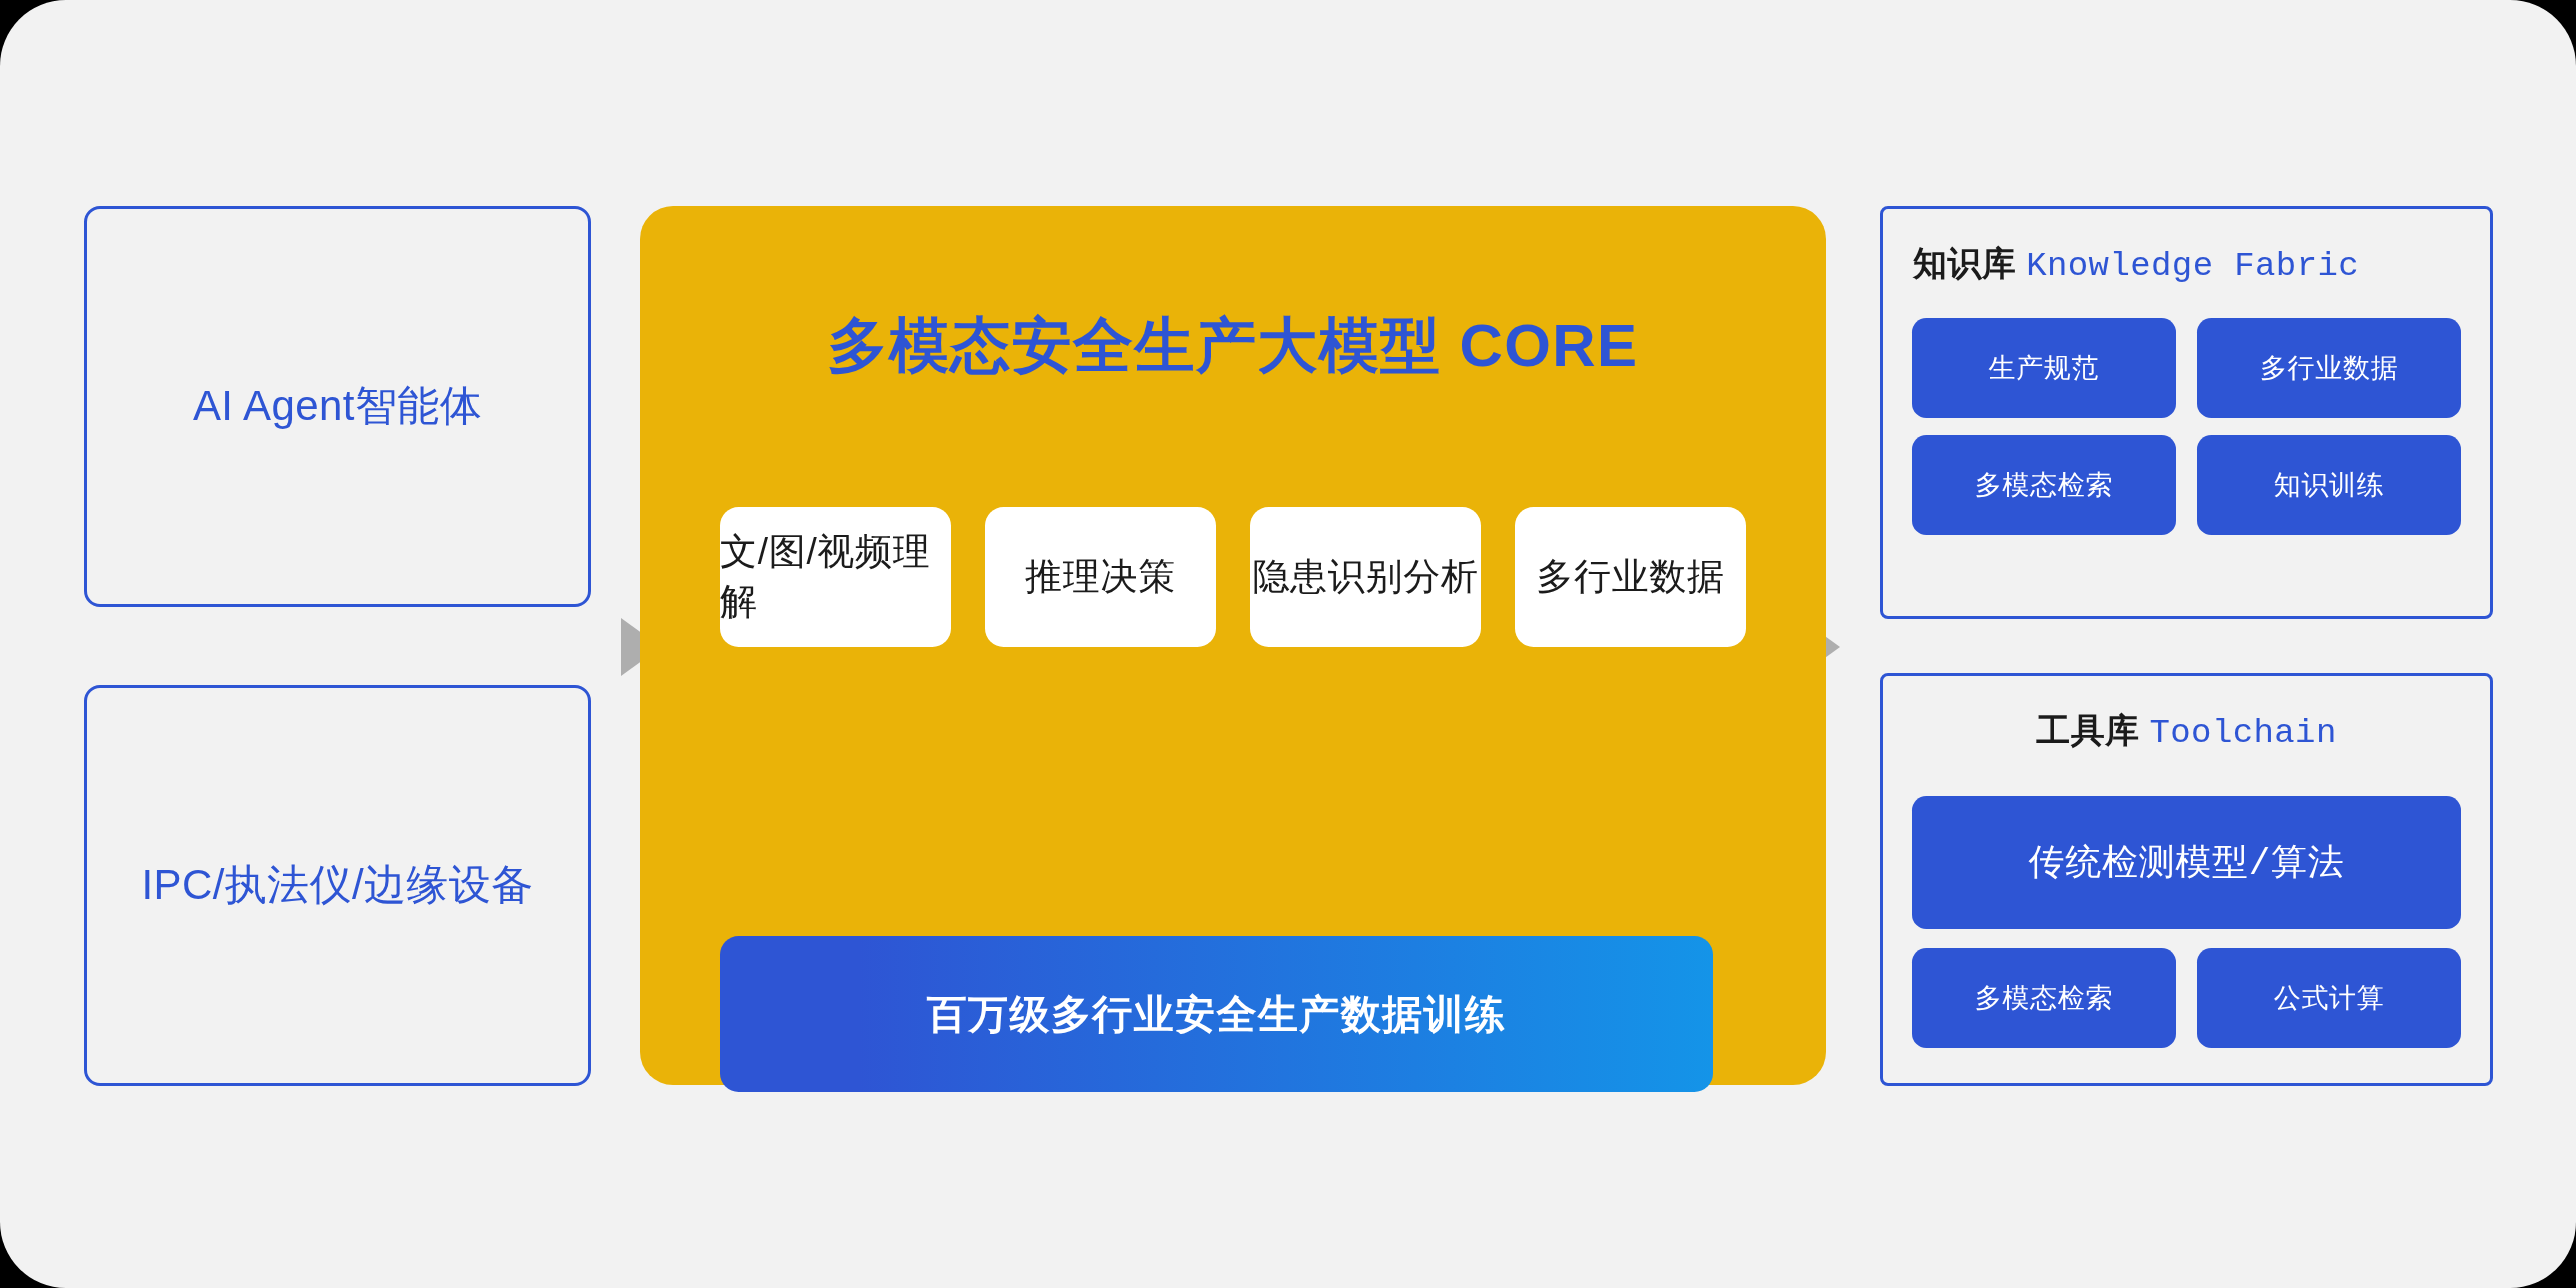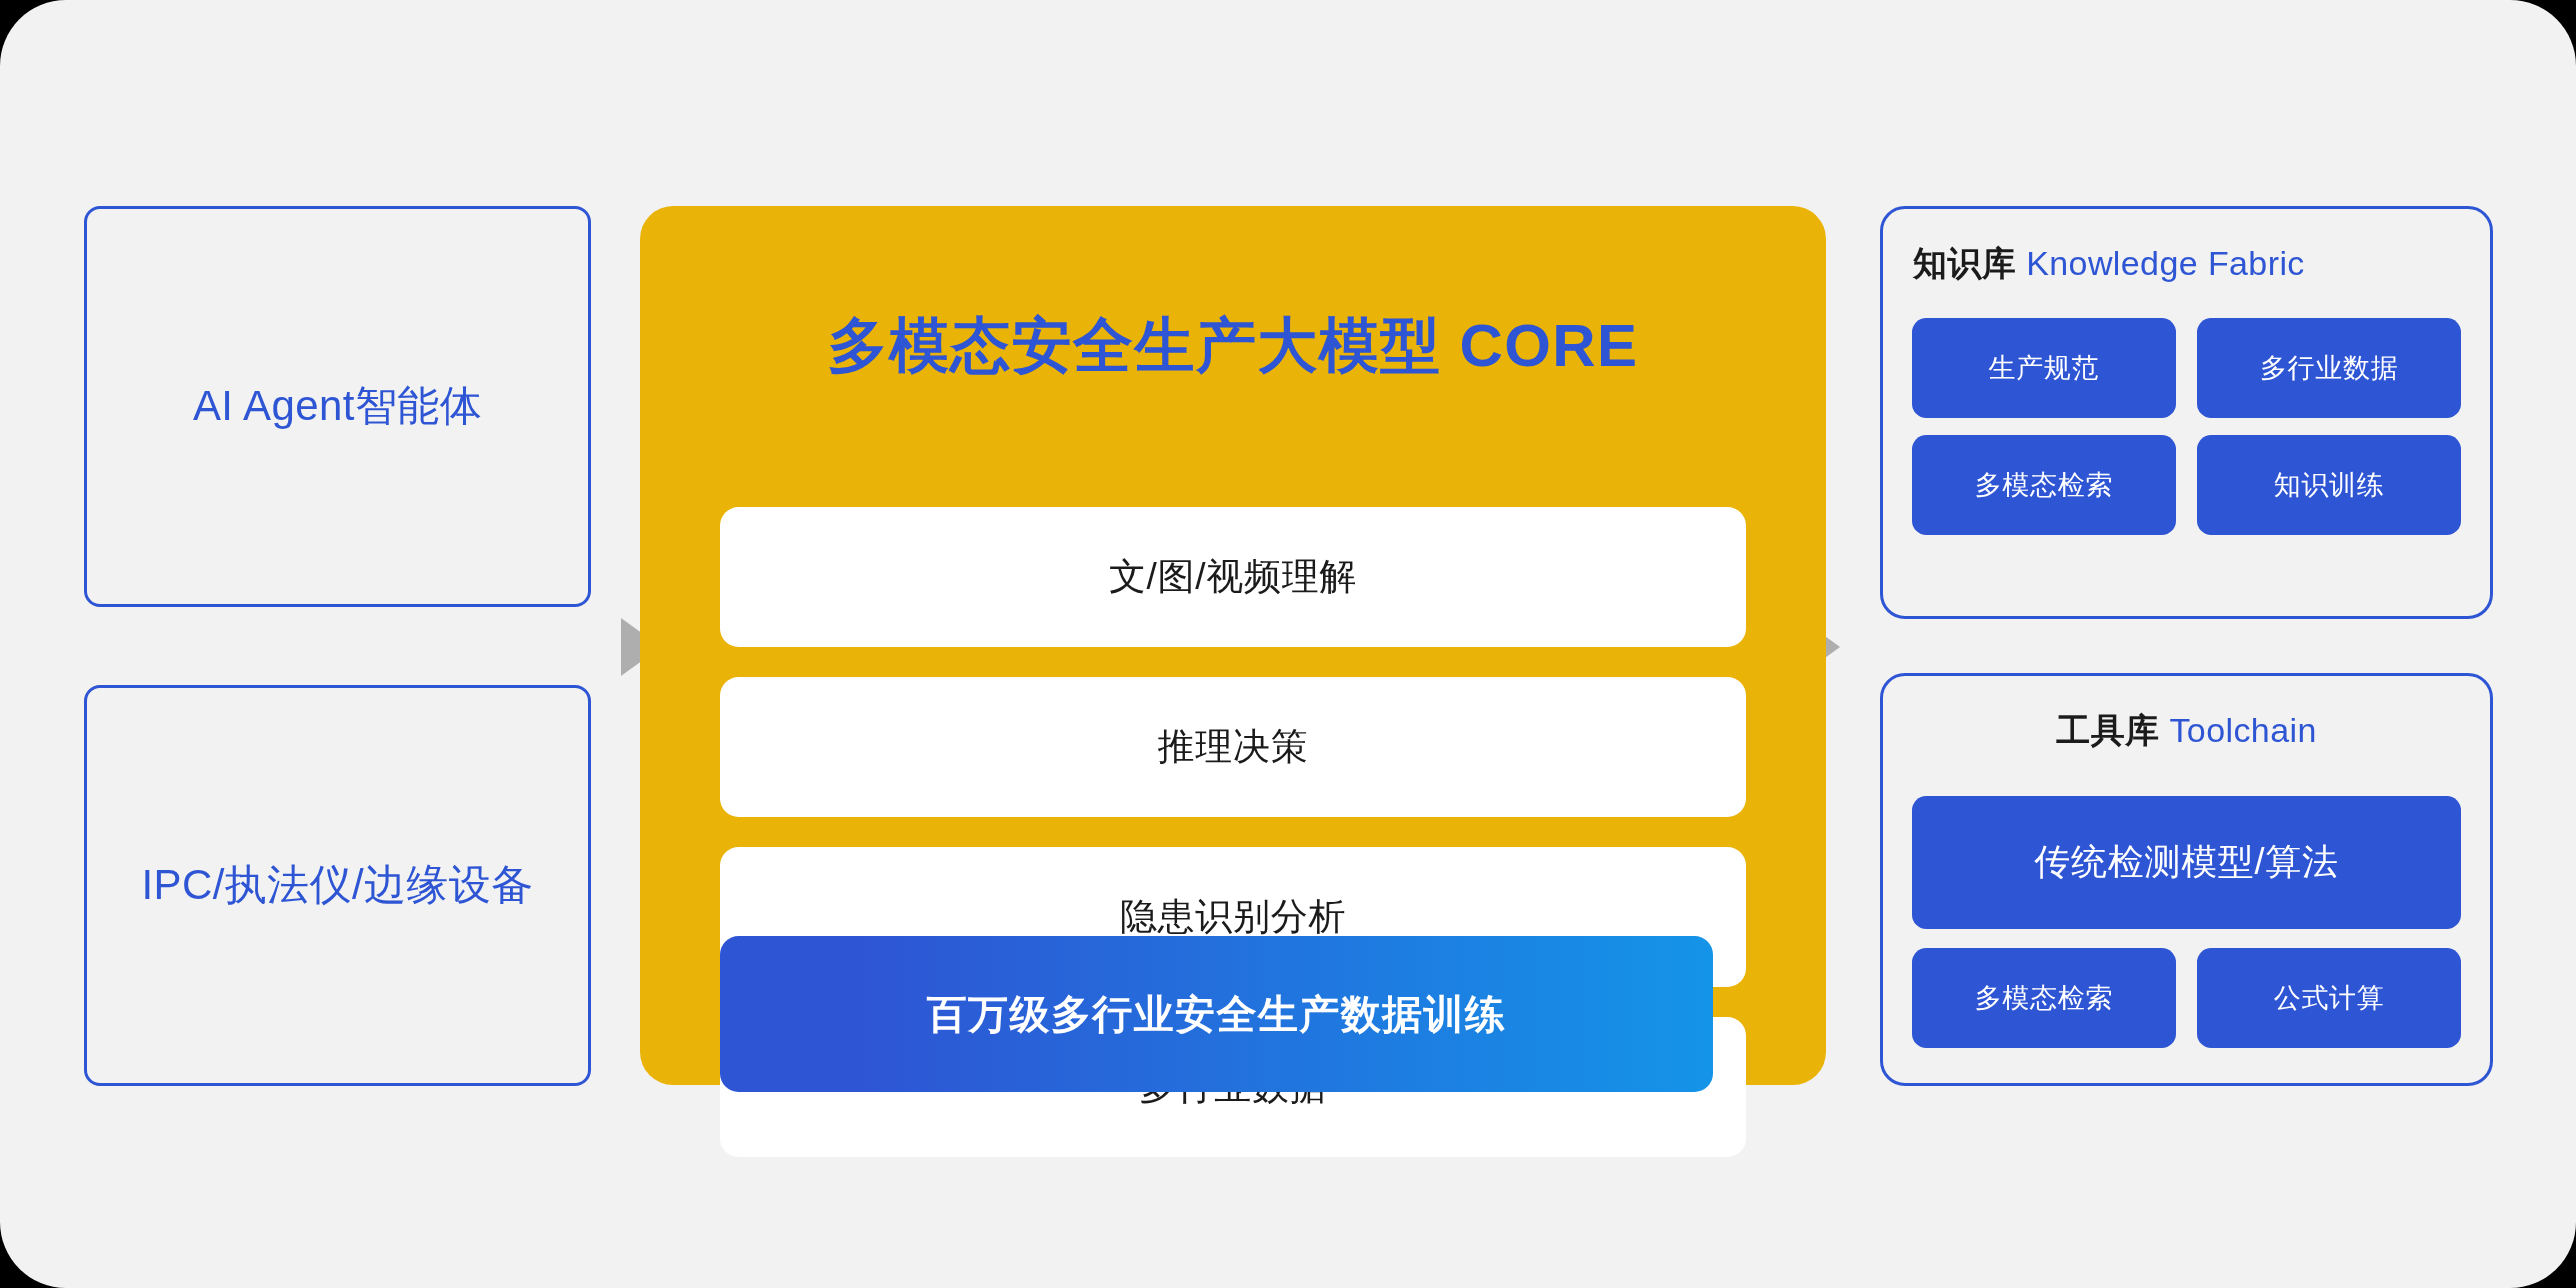"知识库 Knowledge Fabric" .resource-panel { border-radius: 25px -> 8px; font-family: none -> Liberation Mono, monospace }
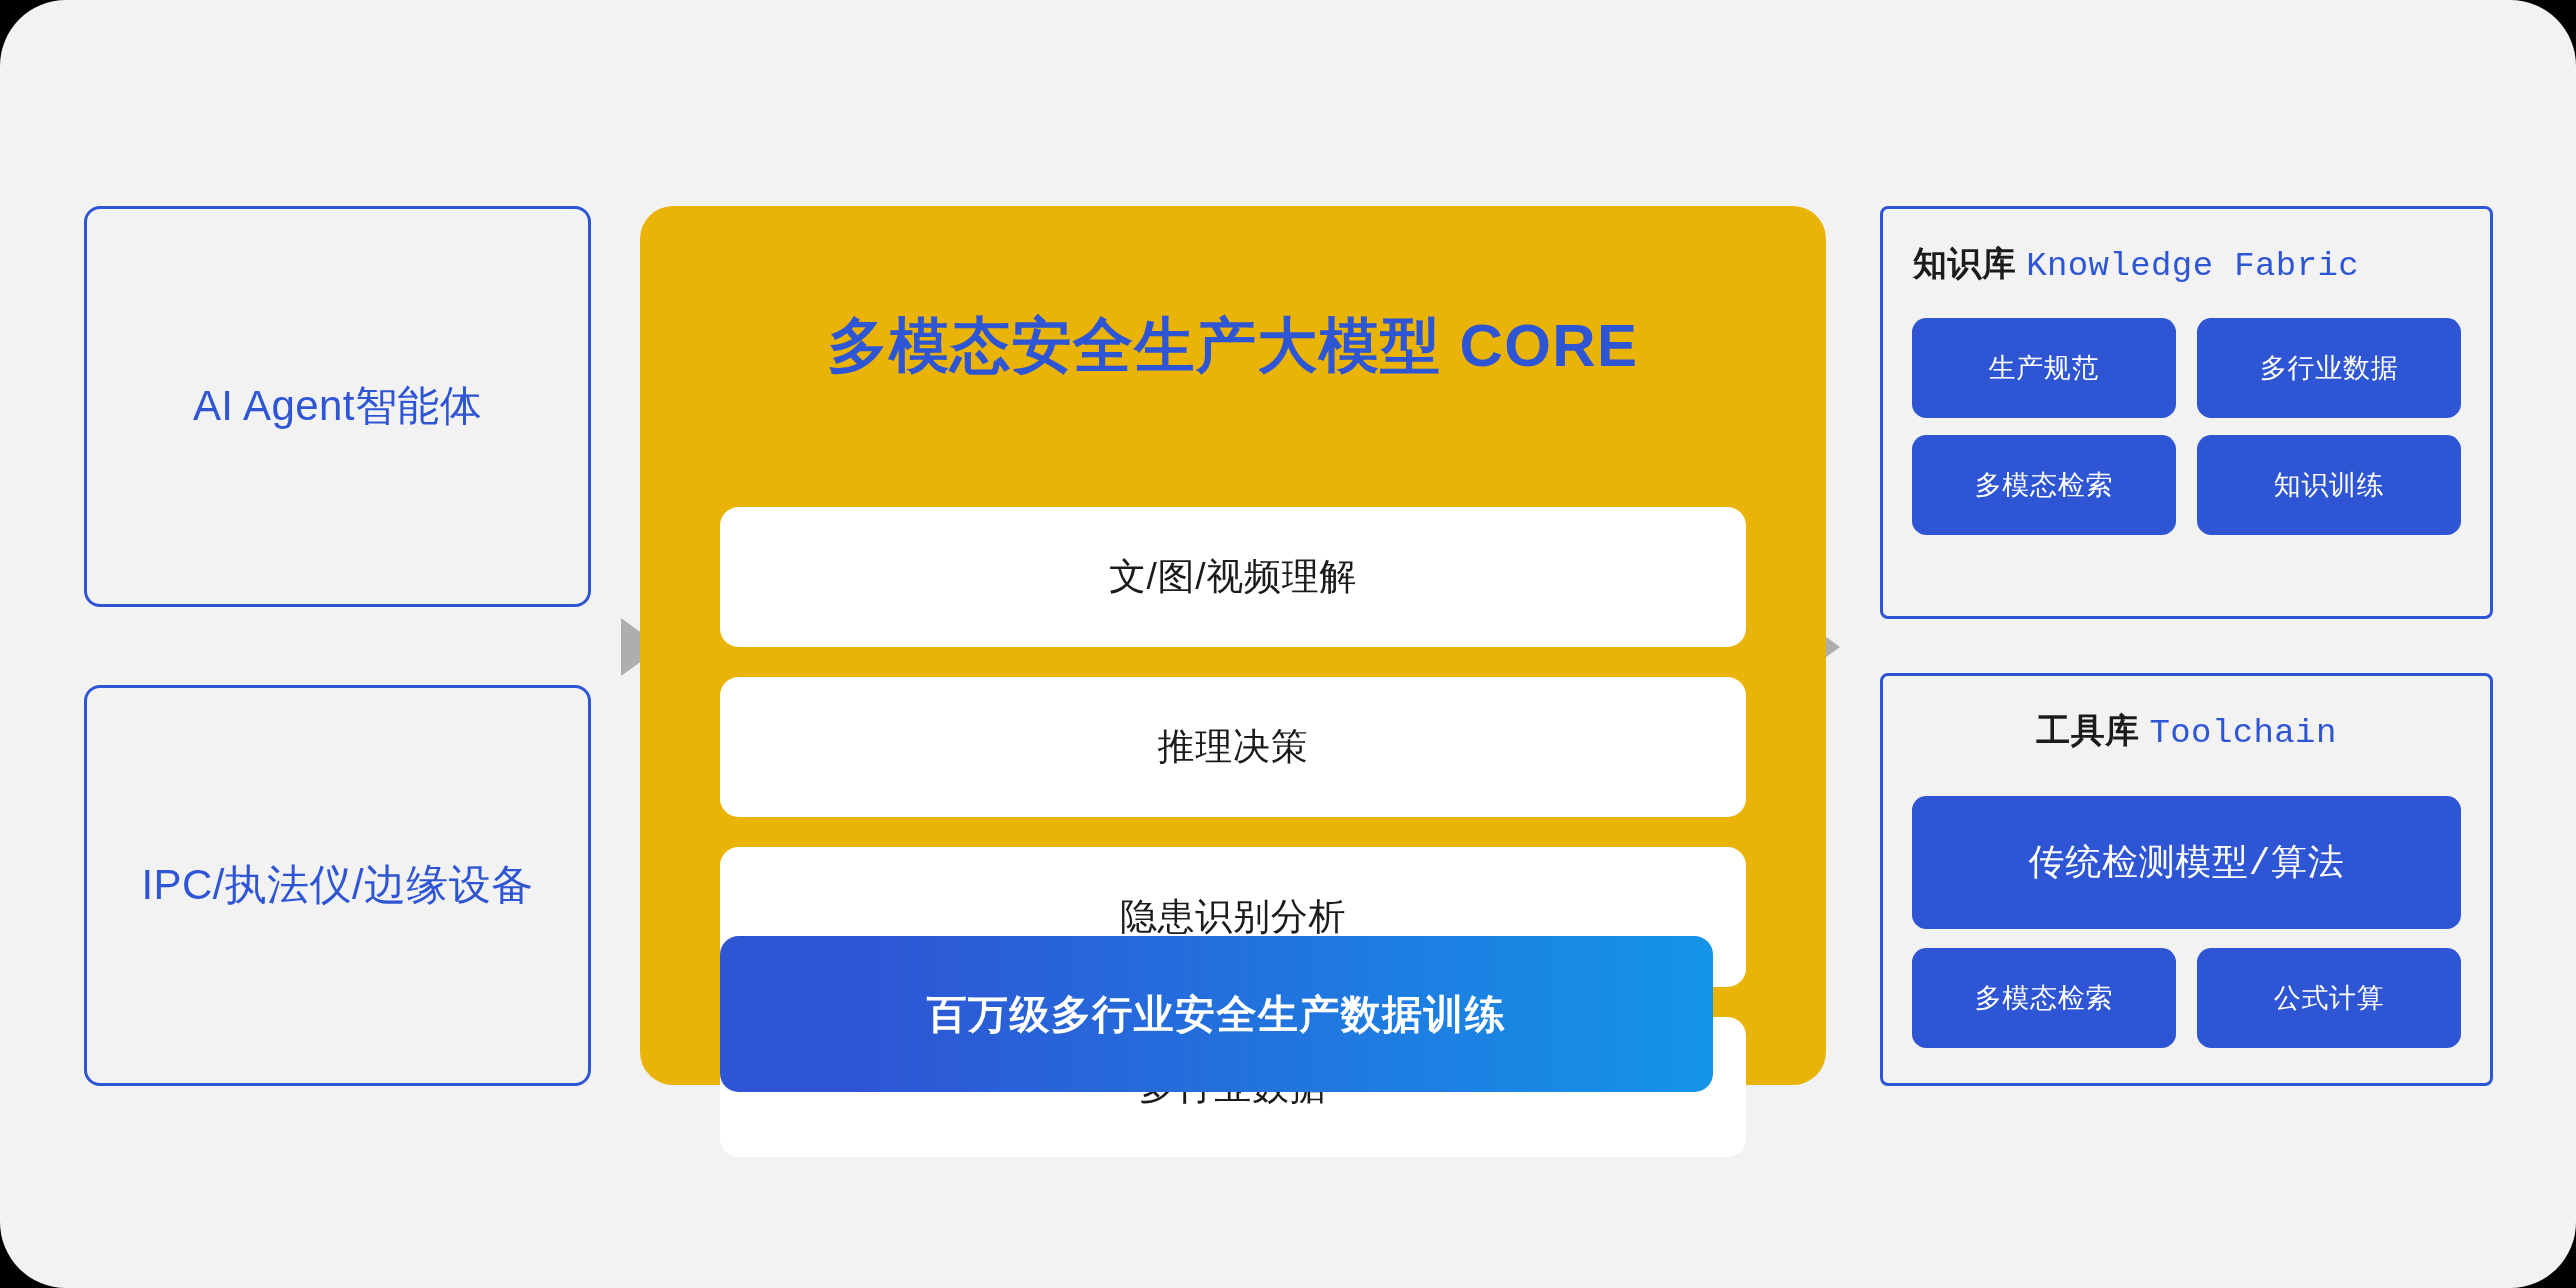"文/图/视频理解" #core-grid { grid-template-columns: 1fr -> 1fr 1fr 1fr 1fr }
